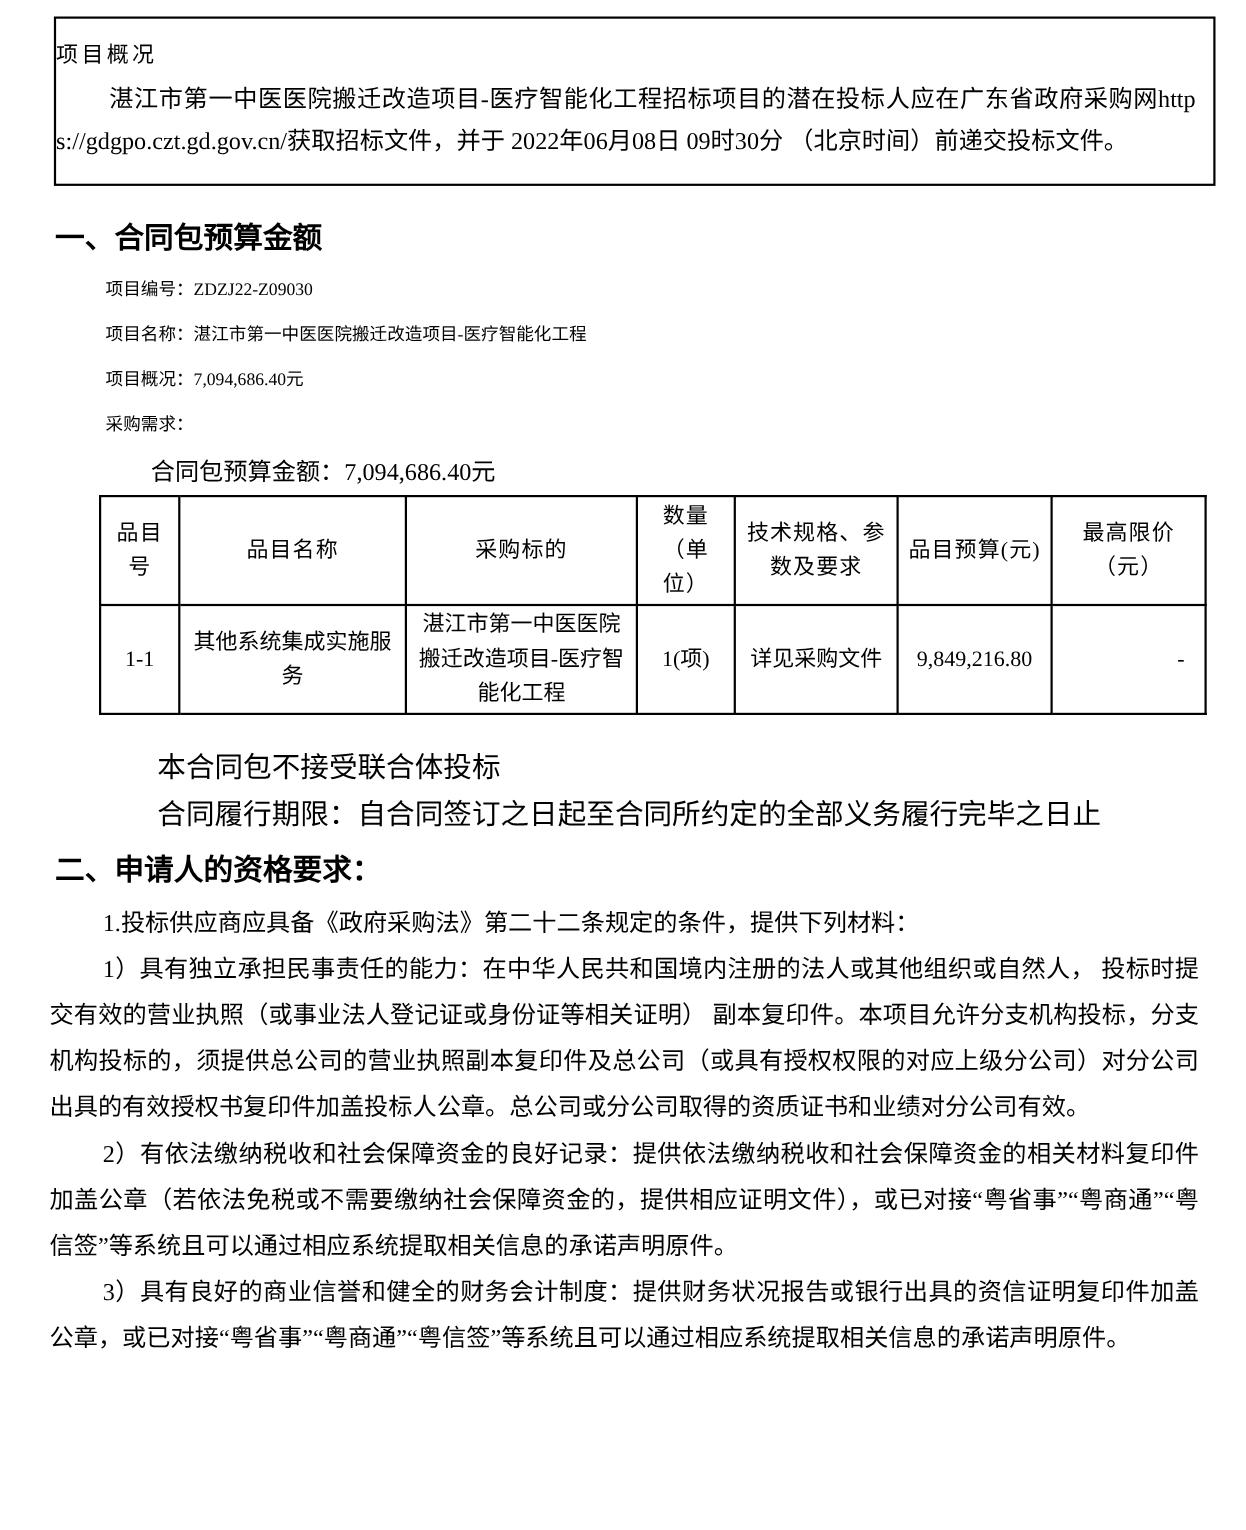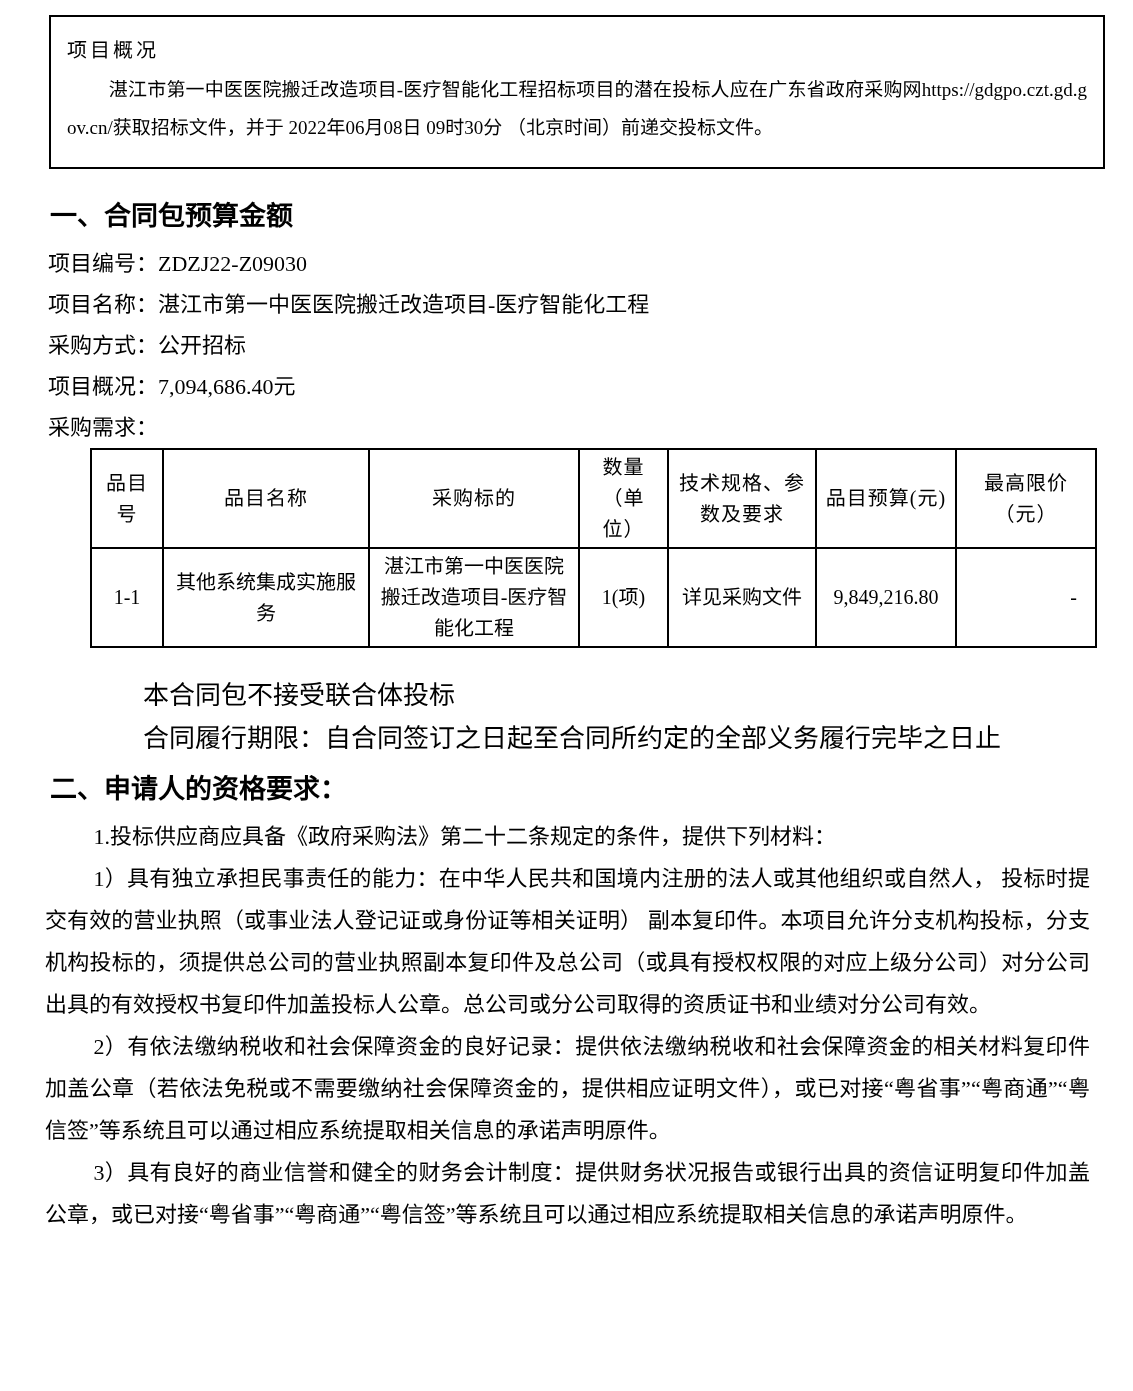"项目概况" .overview-box { padding: 18px 16px 20px 16px -> 18px 16px 20px 0 }
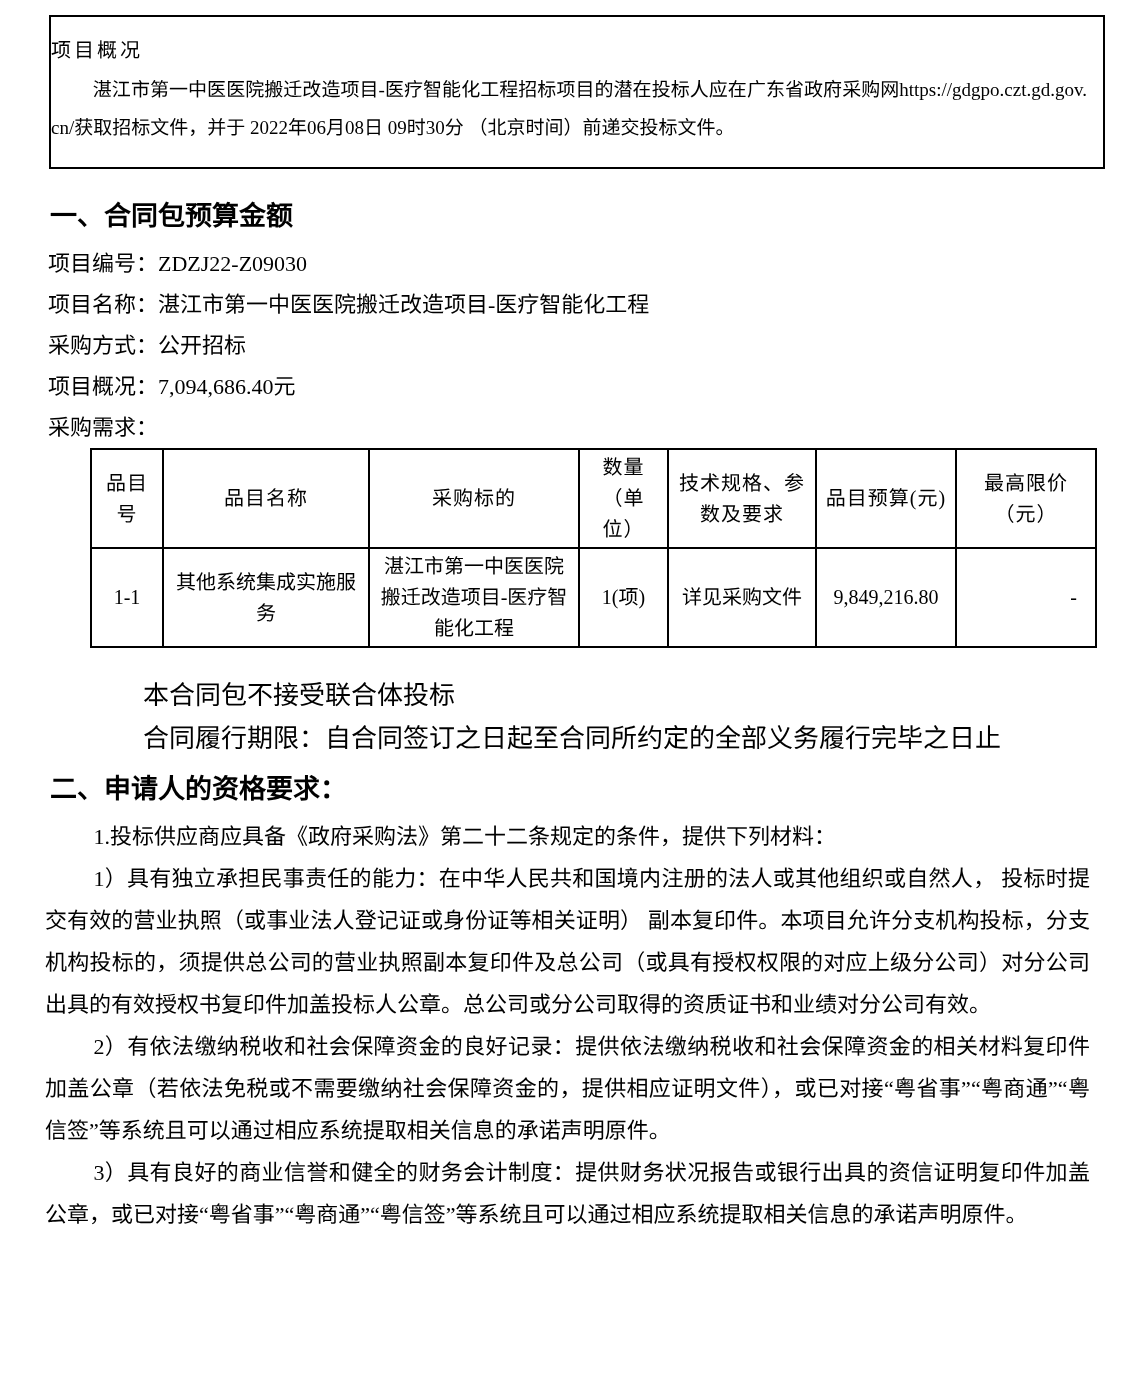"湛江市第一中医医院搬迁改造项目-医疗智能化工程招标项目的潜在投标人应在广东省政府" .box-para { font-size: 19px -> 22px }
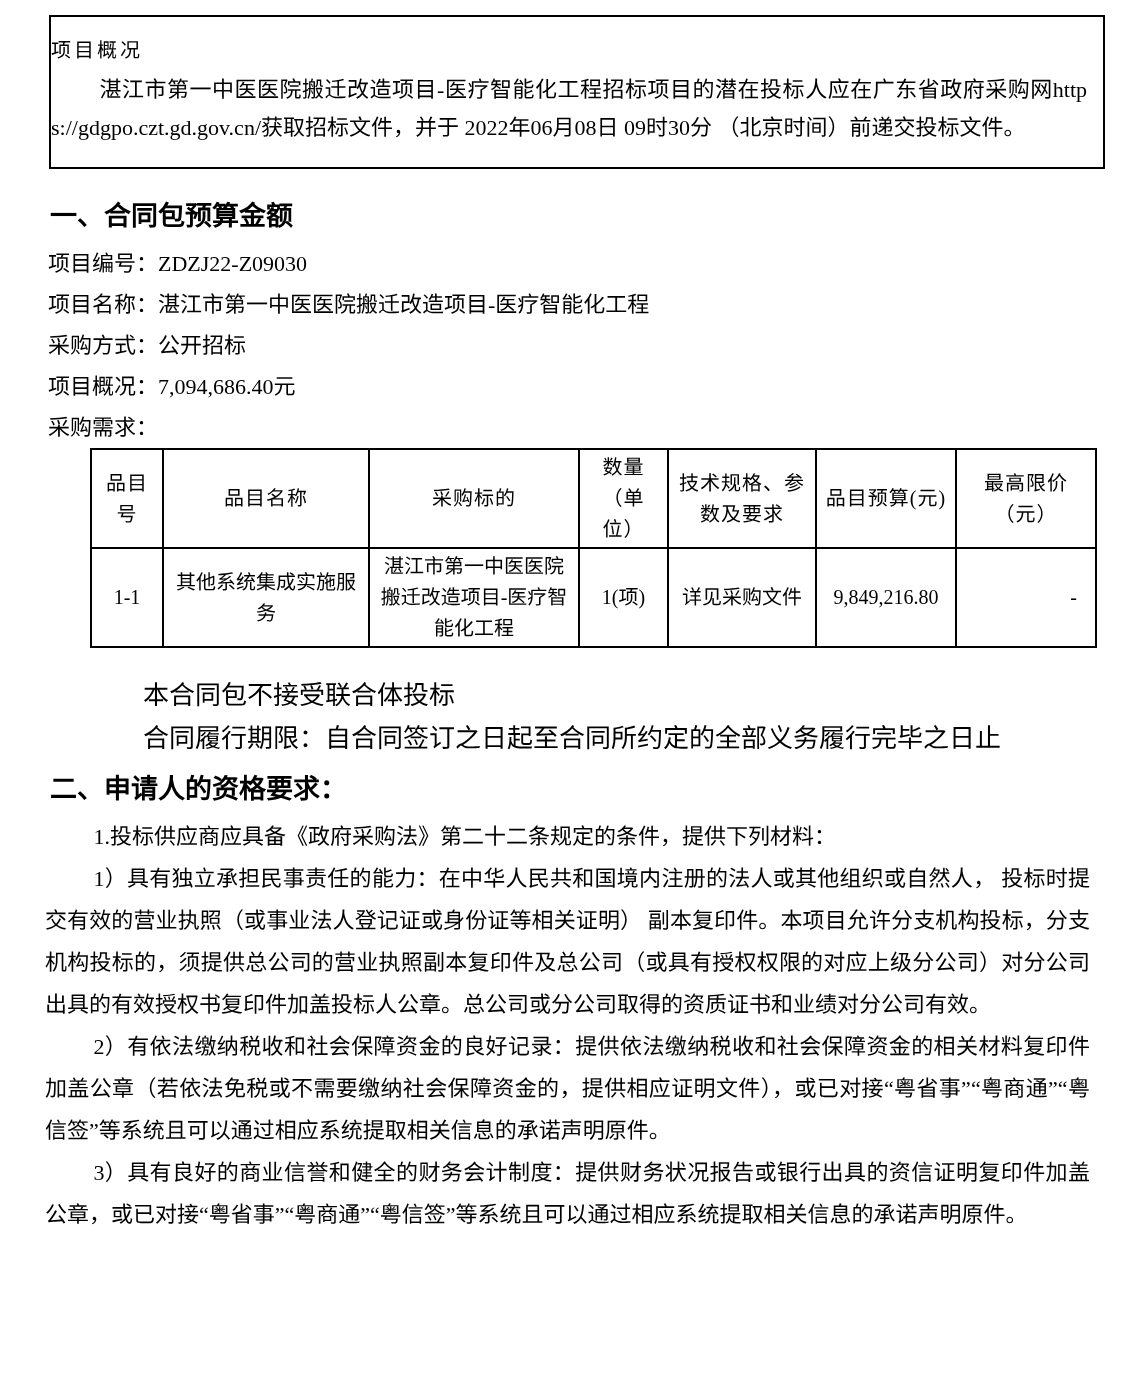"项目编号：ZDZJ22-Z09030" .info-lines { font-size: 22px -> 16px; margin: 10px 0 0 48px -> 10px 0 0 96px }
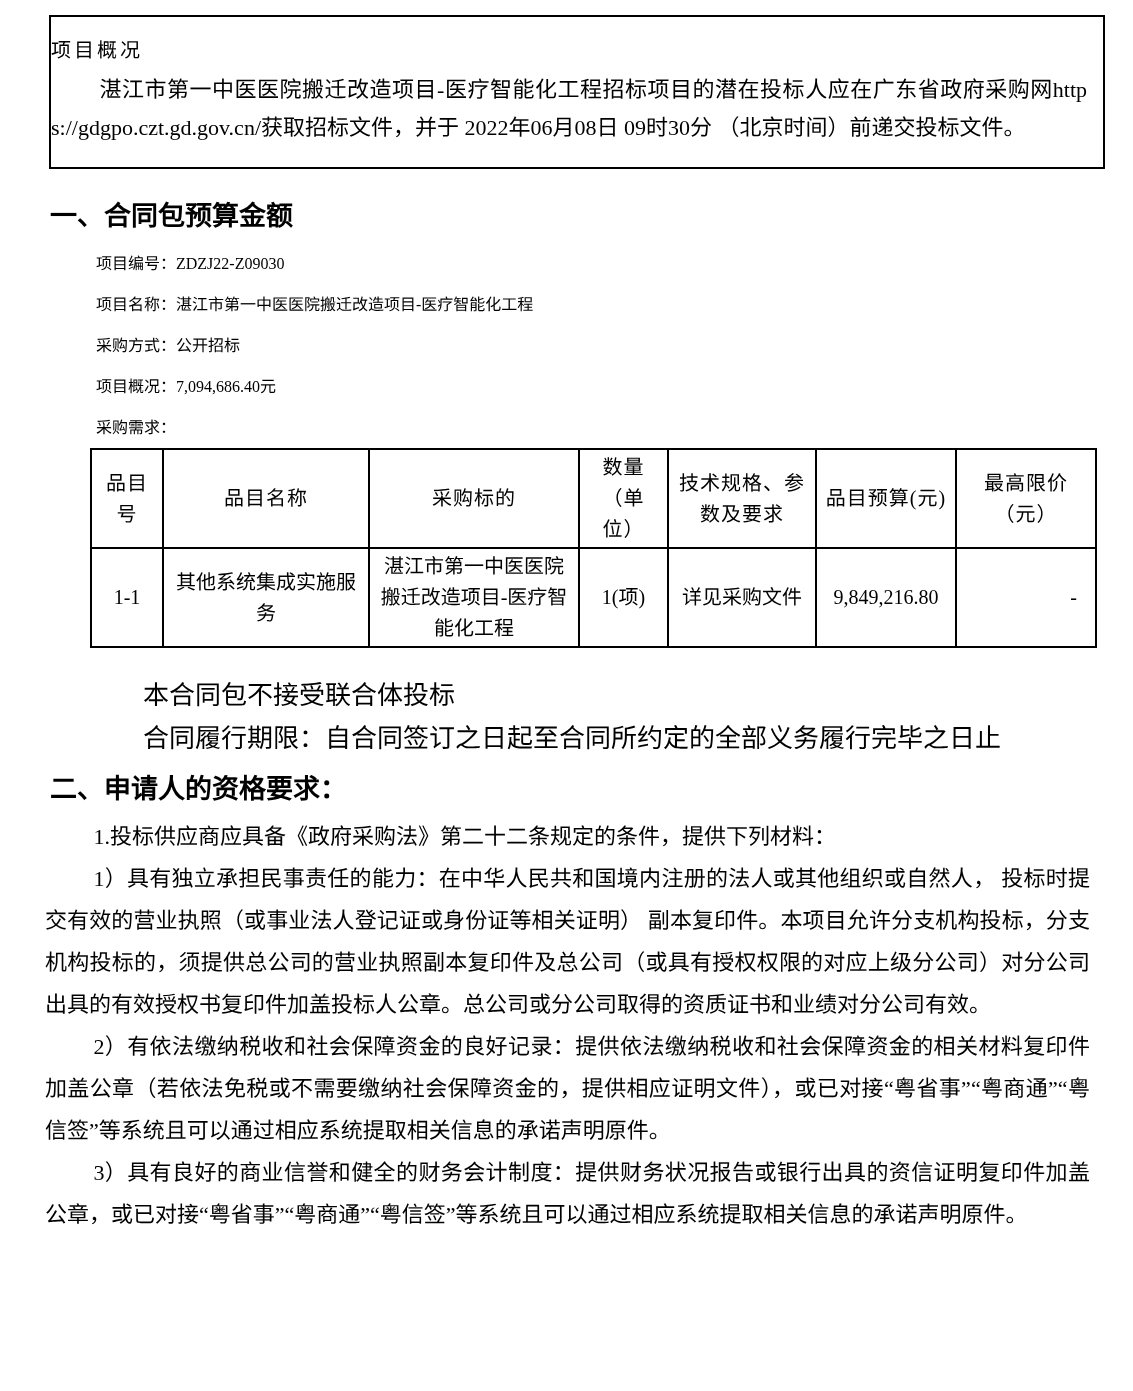"采购方式：公开招标" li { html: <li>采购方式：公开招标</li> -> none }
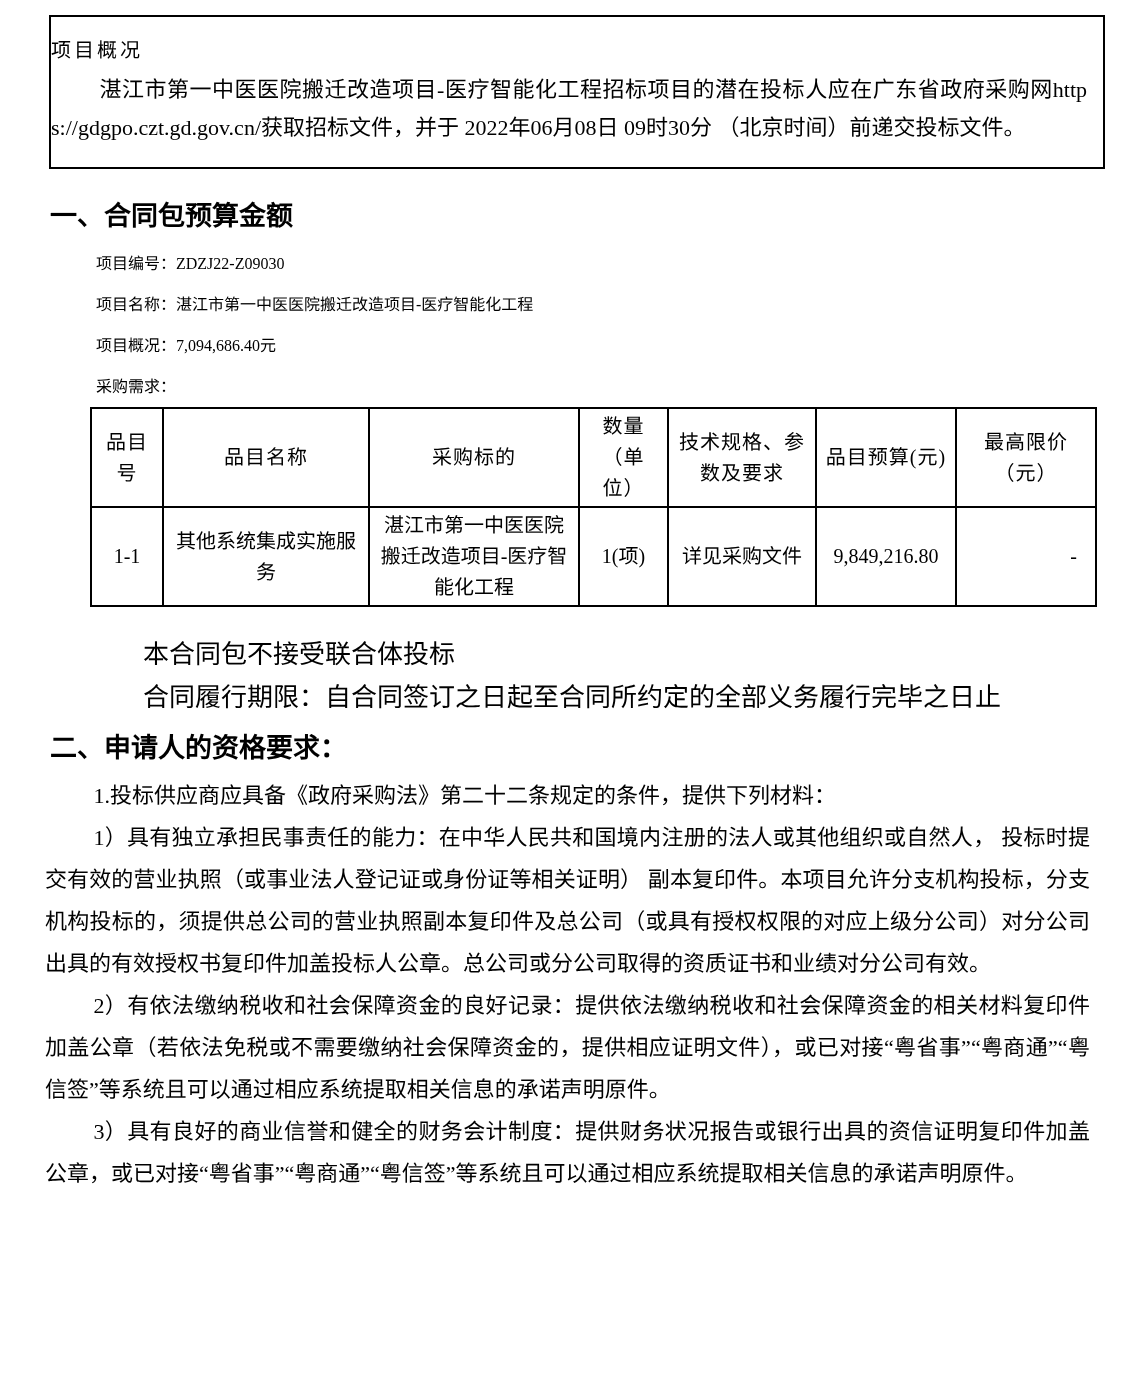"合同包预算金额：7,094,686.40元" li { html: none -> <li>合同包预算金额：7,094,686.40元</li> }
